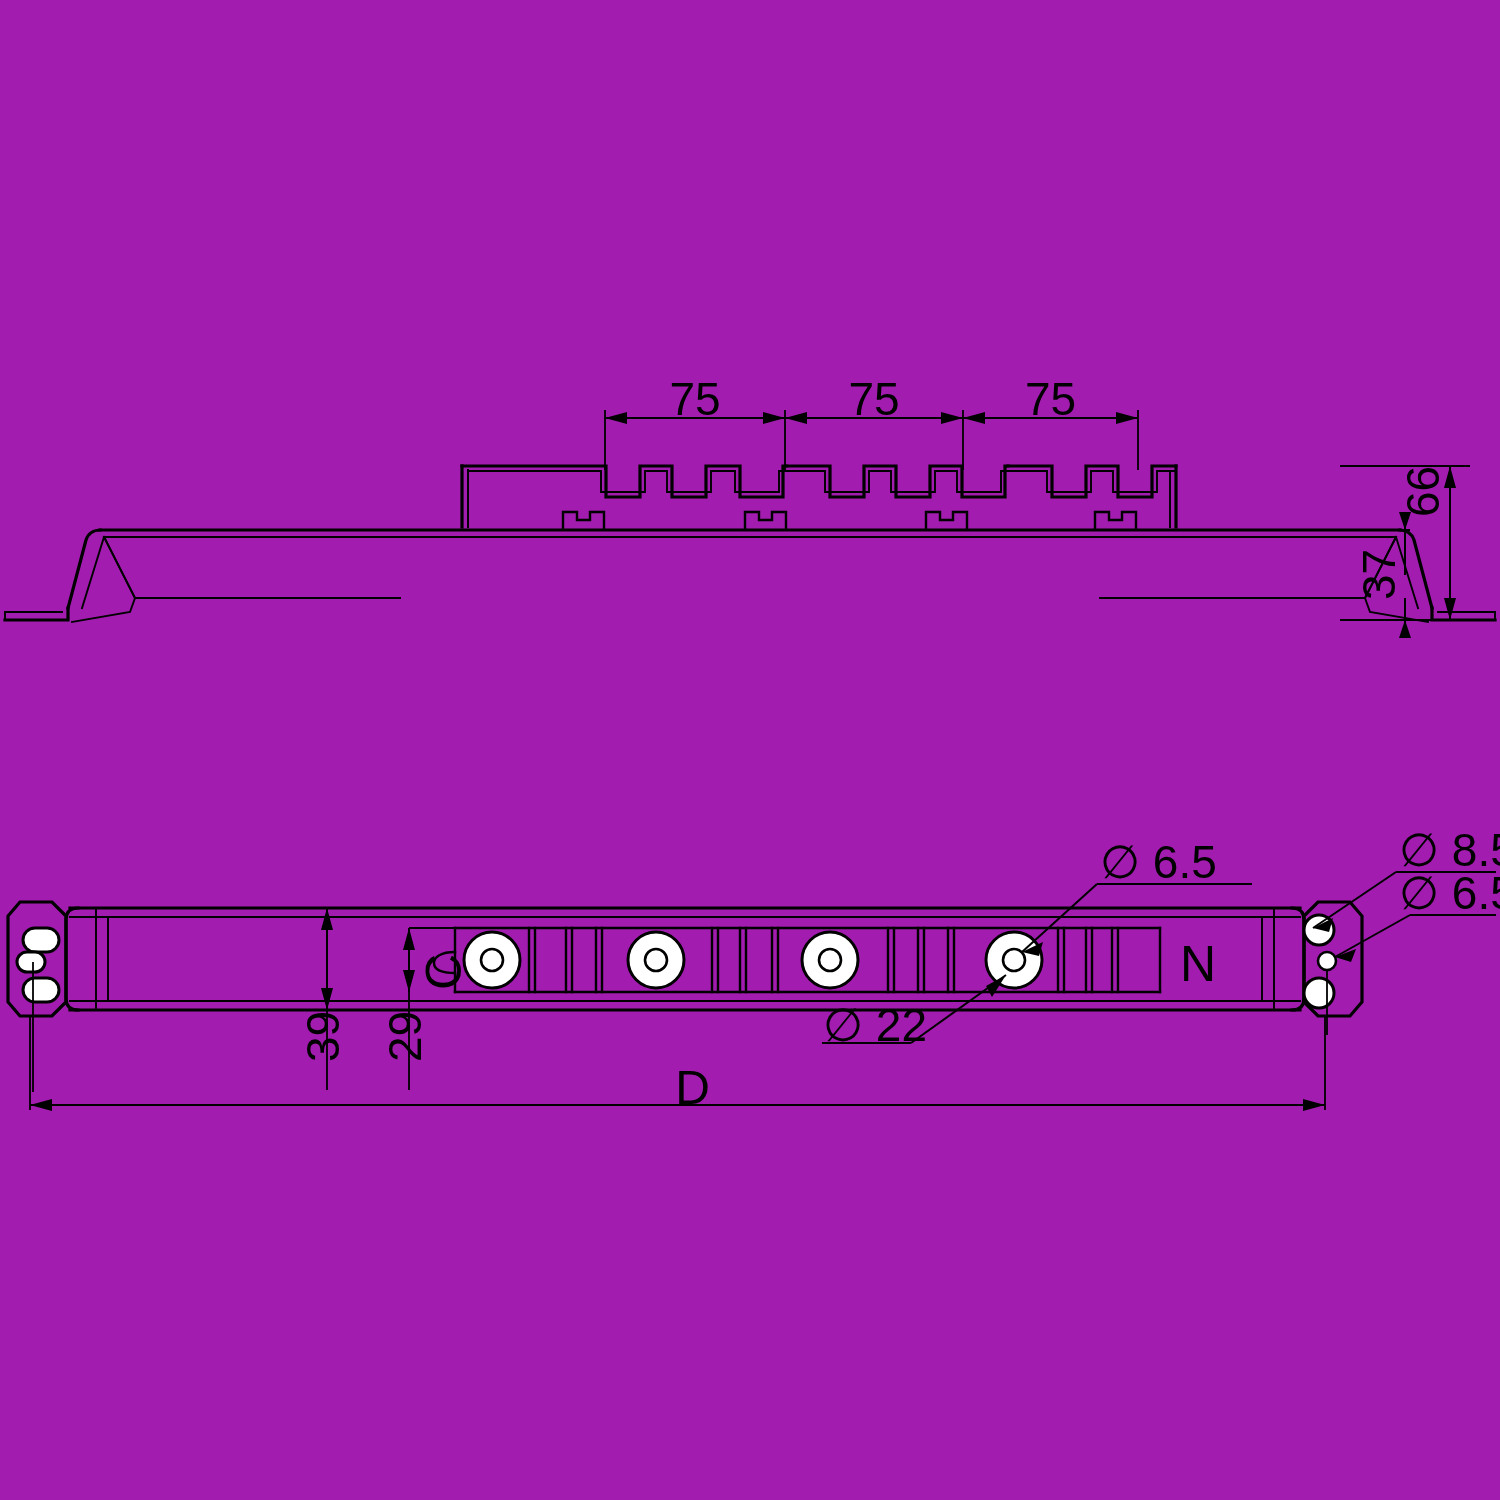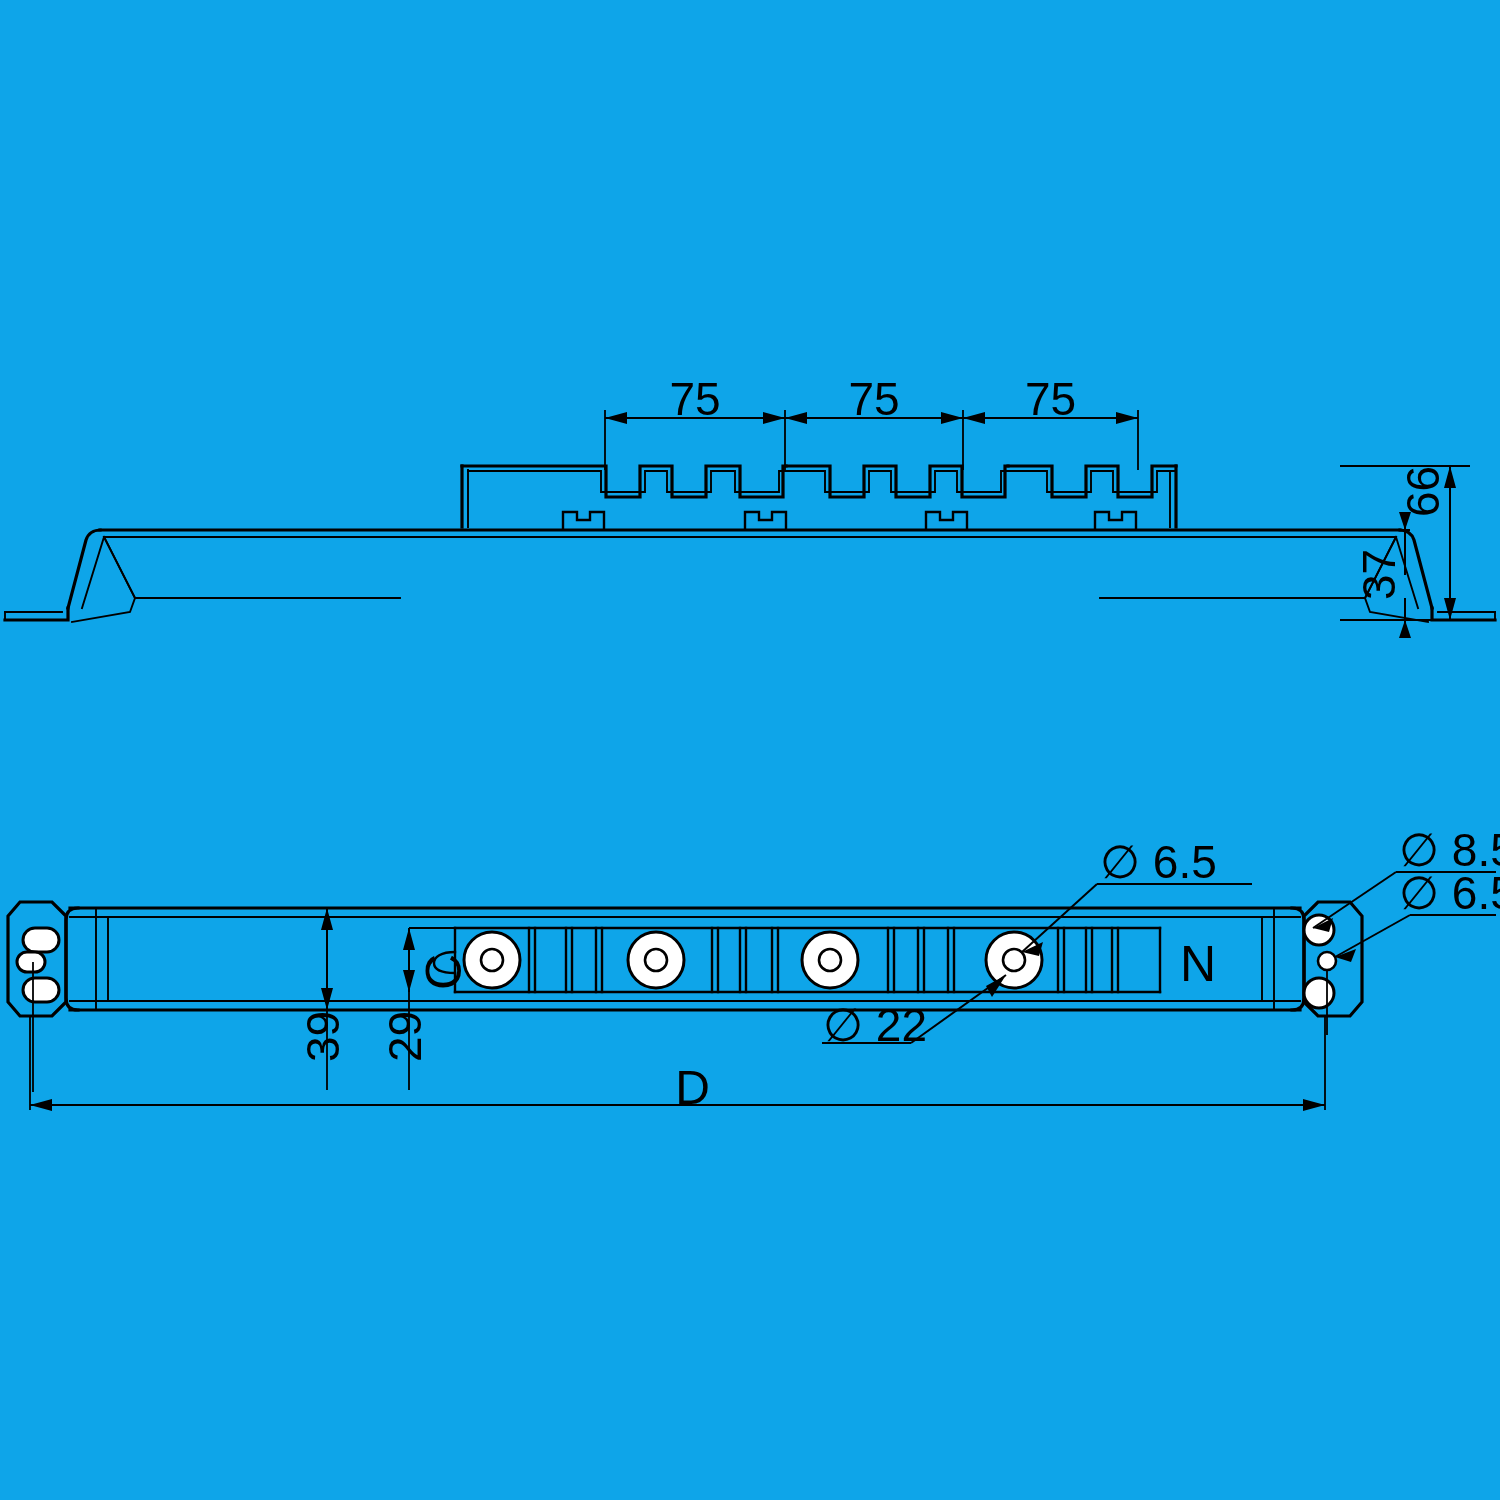"75" #page { background: #0ea5e9 -> #a21caf }
